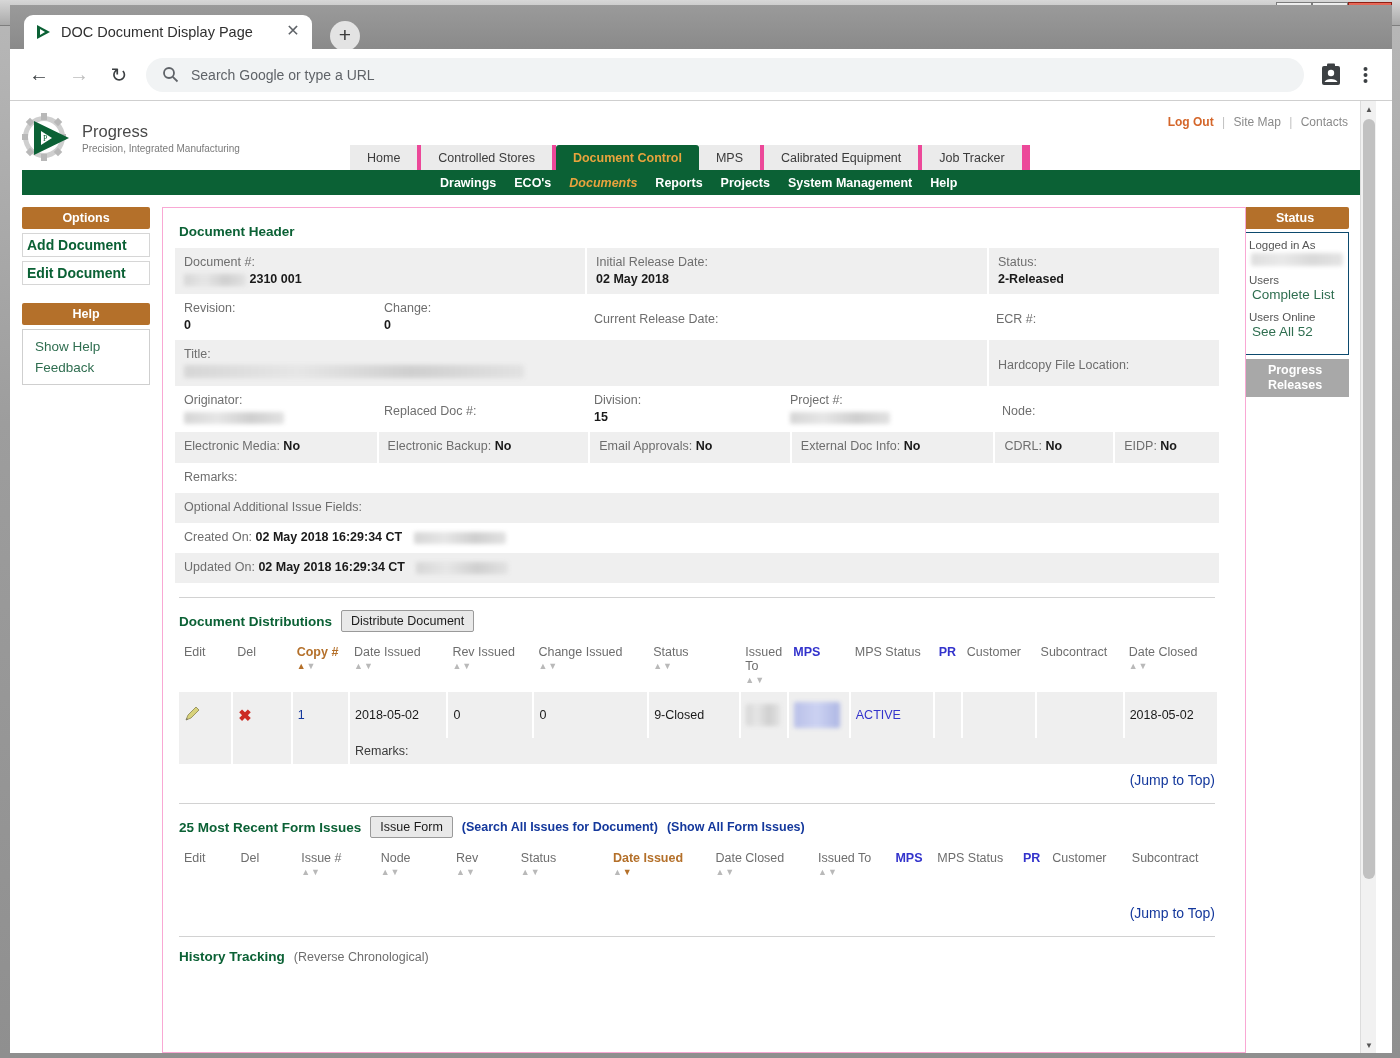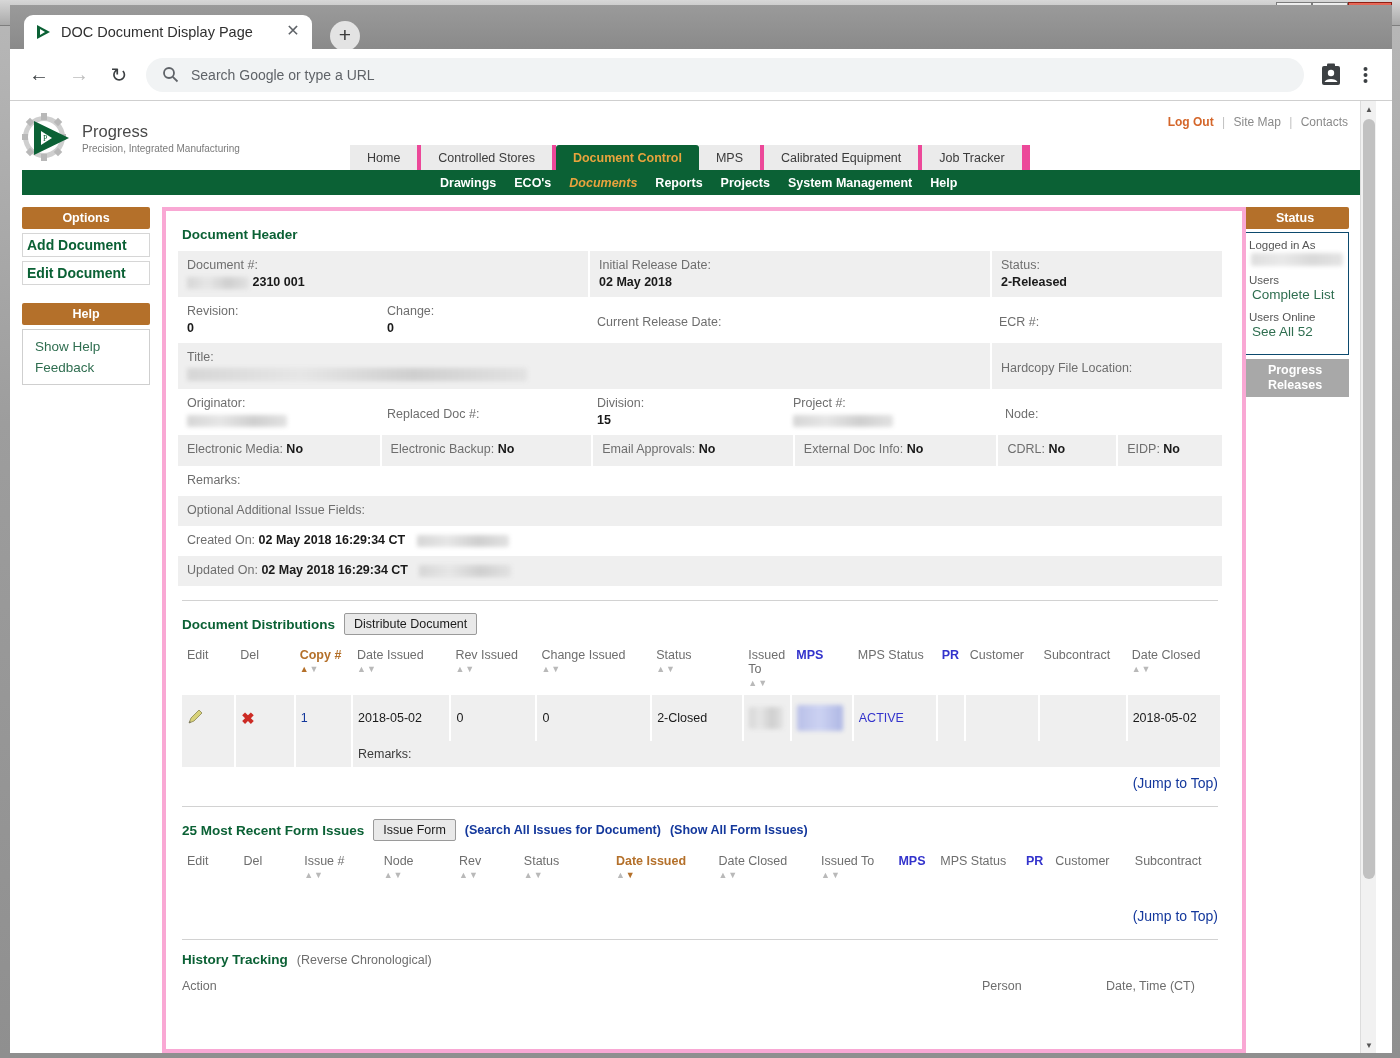"Document Header" .content { border: 4px solid #f9a8d4 -> 1px solid #f9a8d4 }
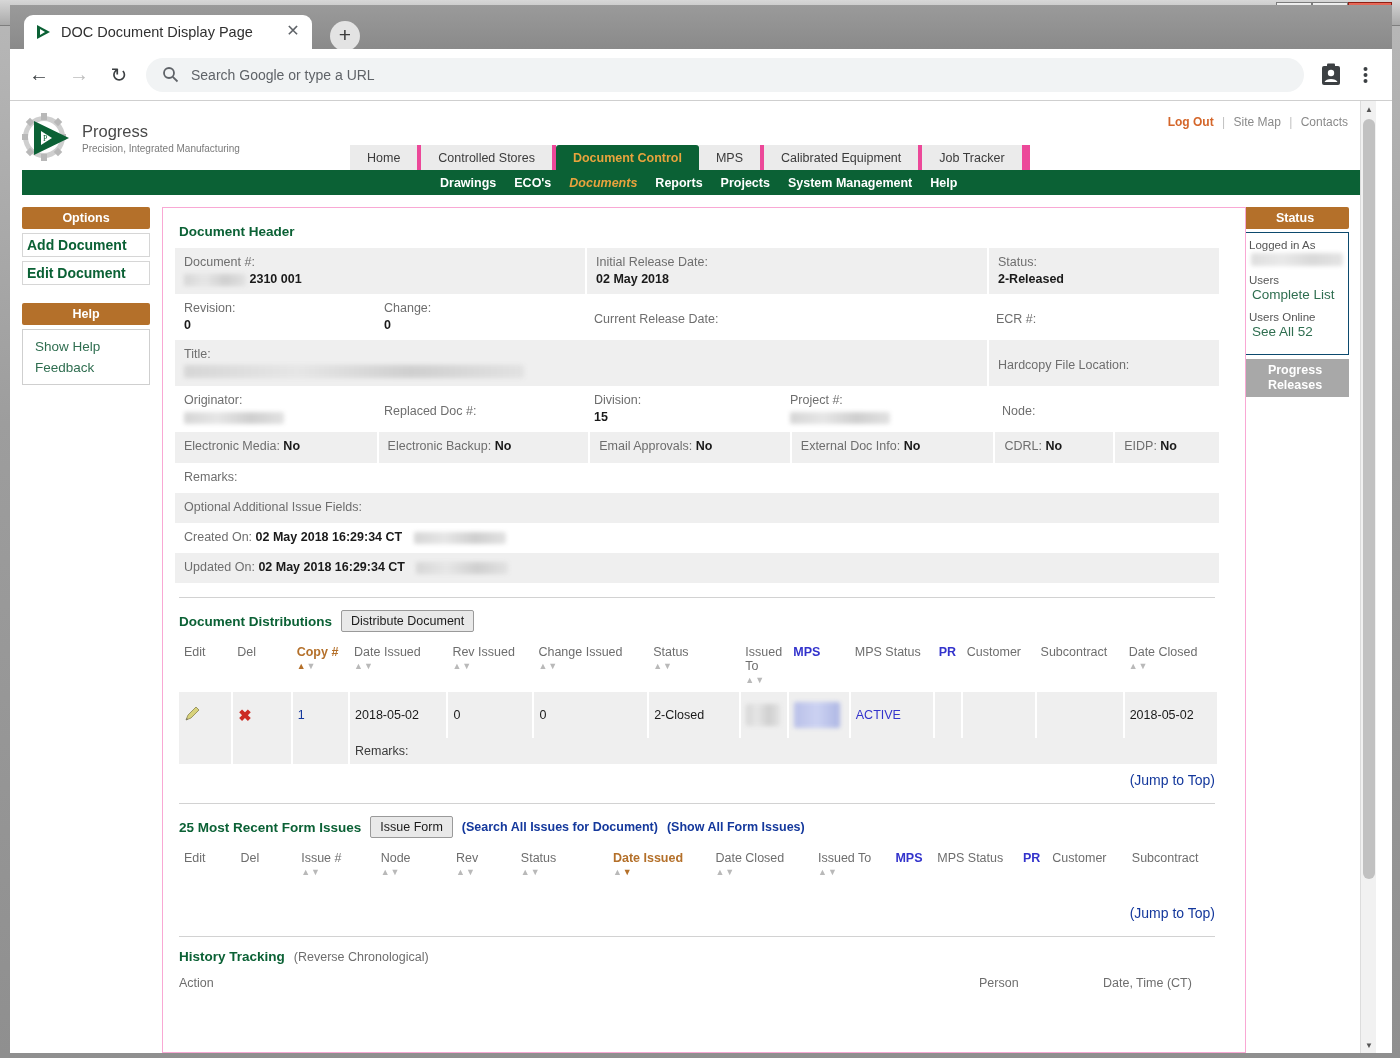"2-Closed" td { text: 2-Closed -> 9-Closed }
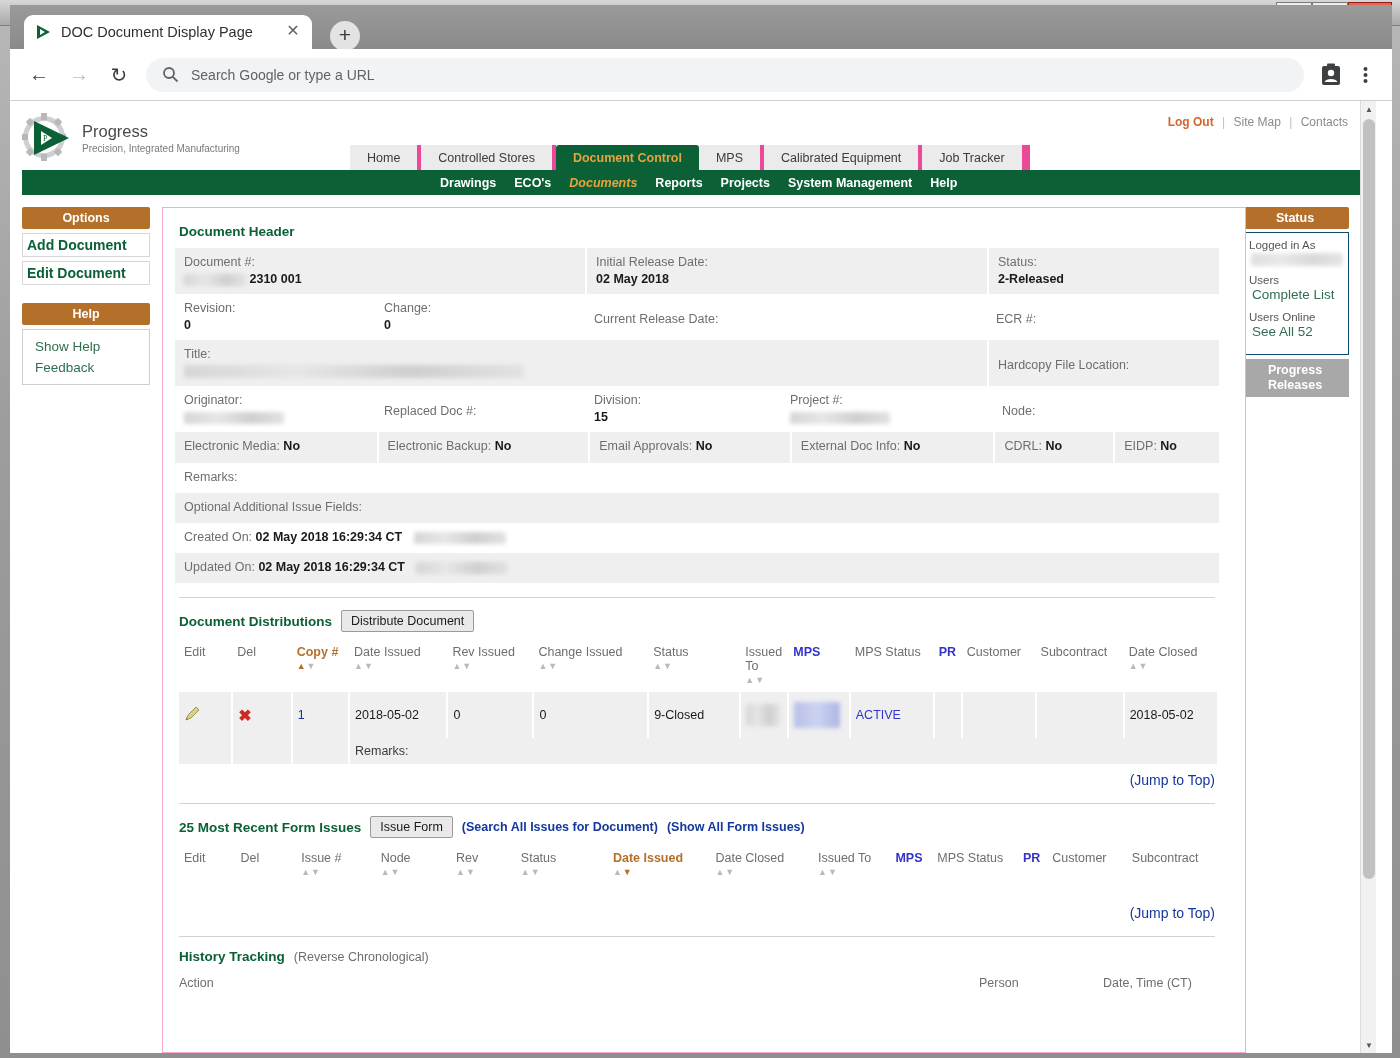"Action" div.hist-hdr { html: <div> <div>Action</div> <div>Person</div> <div>Date, Time (CT)</div> </div> -> none }
